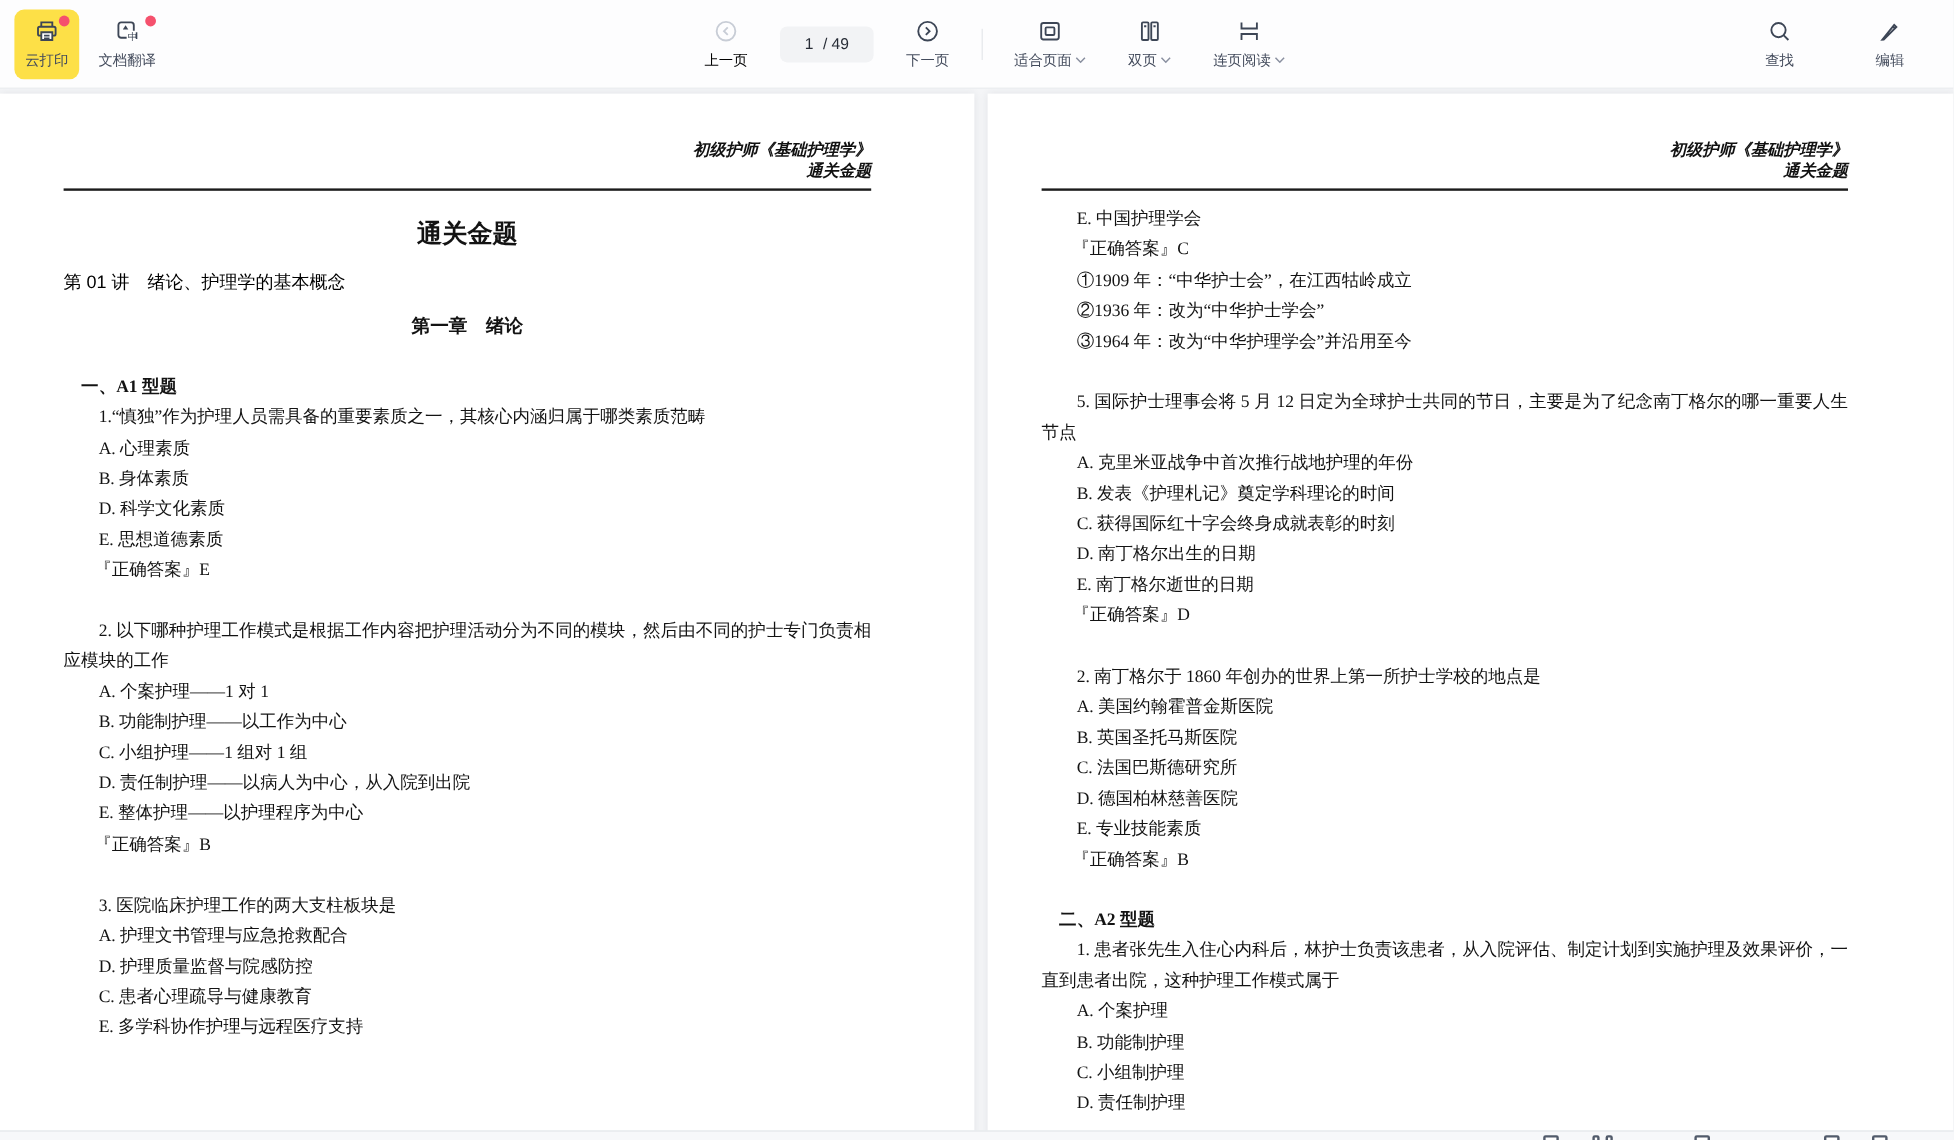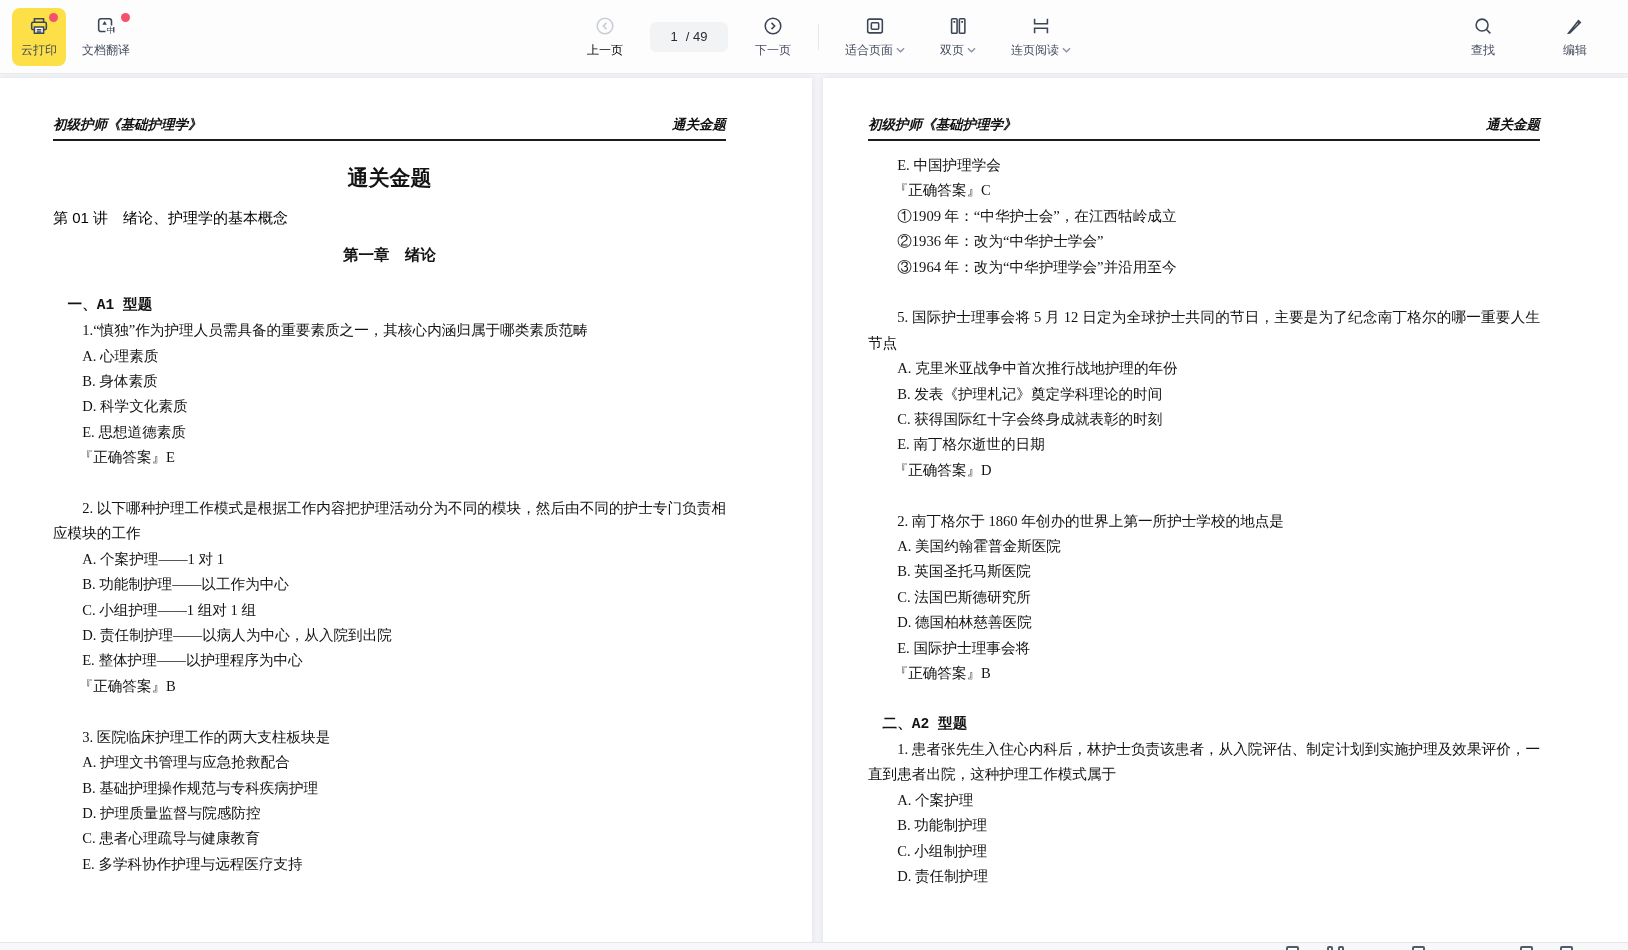"初级护师《基础护理学》" .page-header { flex-direction: none -> column }
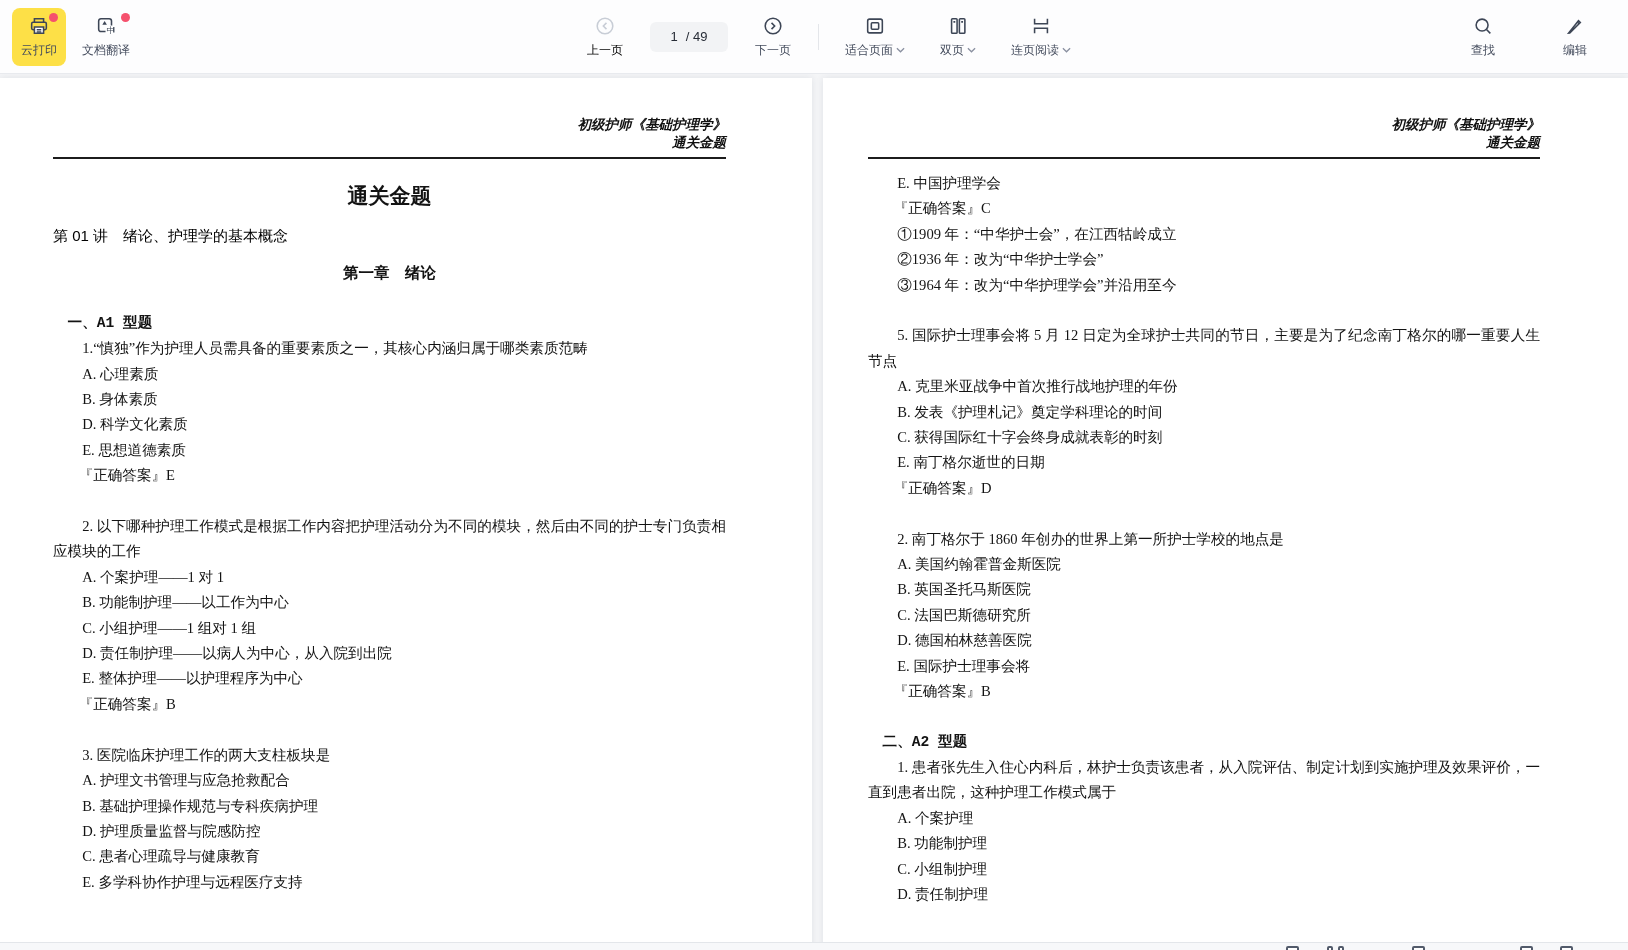"一、A1 型题" .ln-section { font-family: Liberation Mono, monospace -> Liberation Serif, serif }
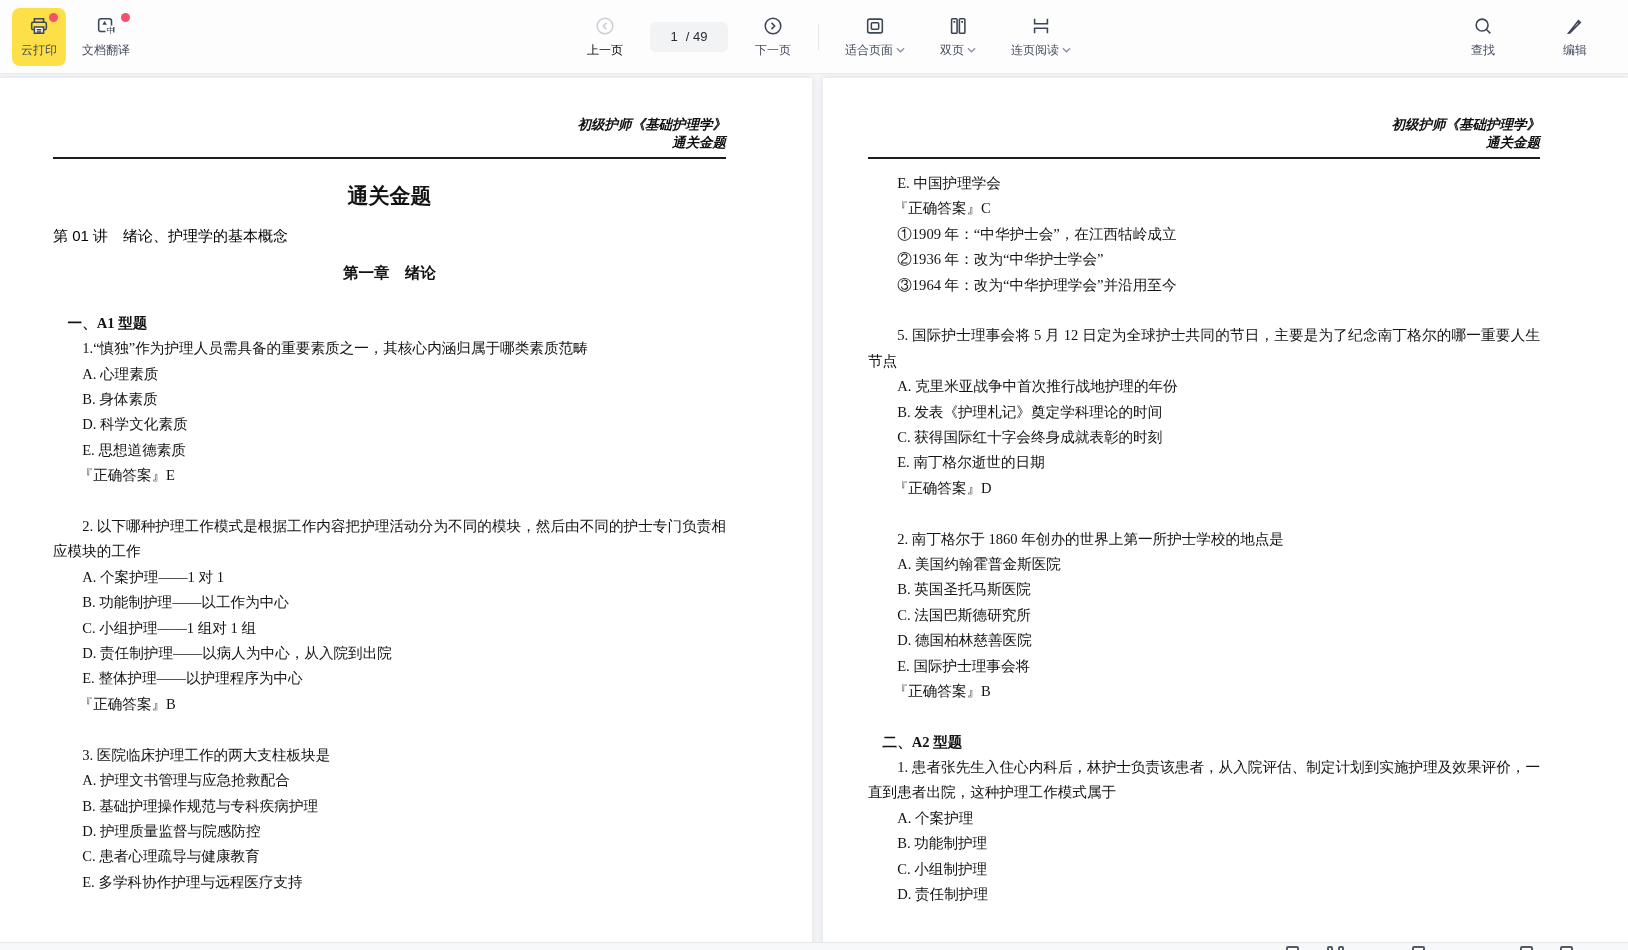"D. 南丁格尔出生的日期" div.ln { html: none -> <div>D. 南丁格尔出生的日期</div> }
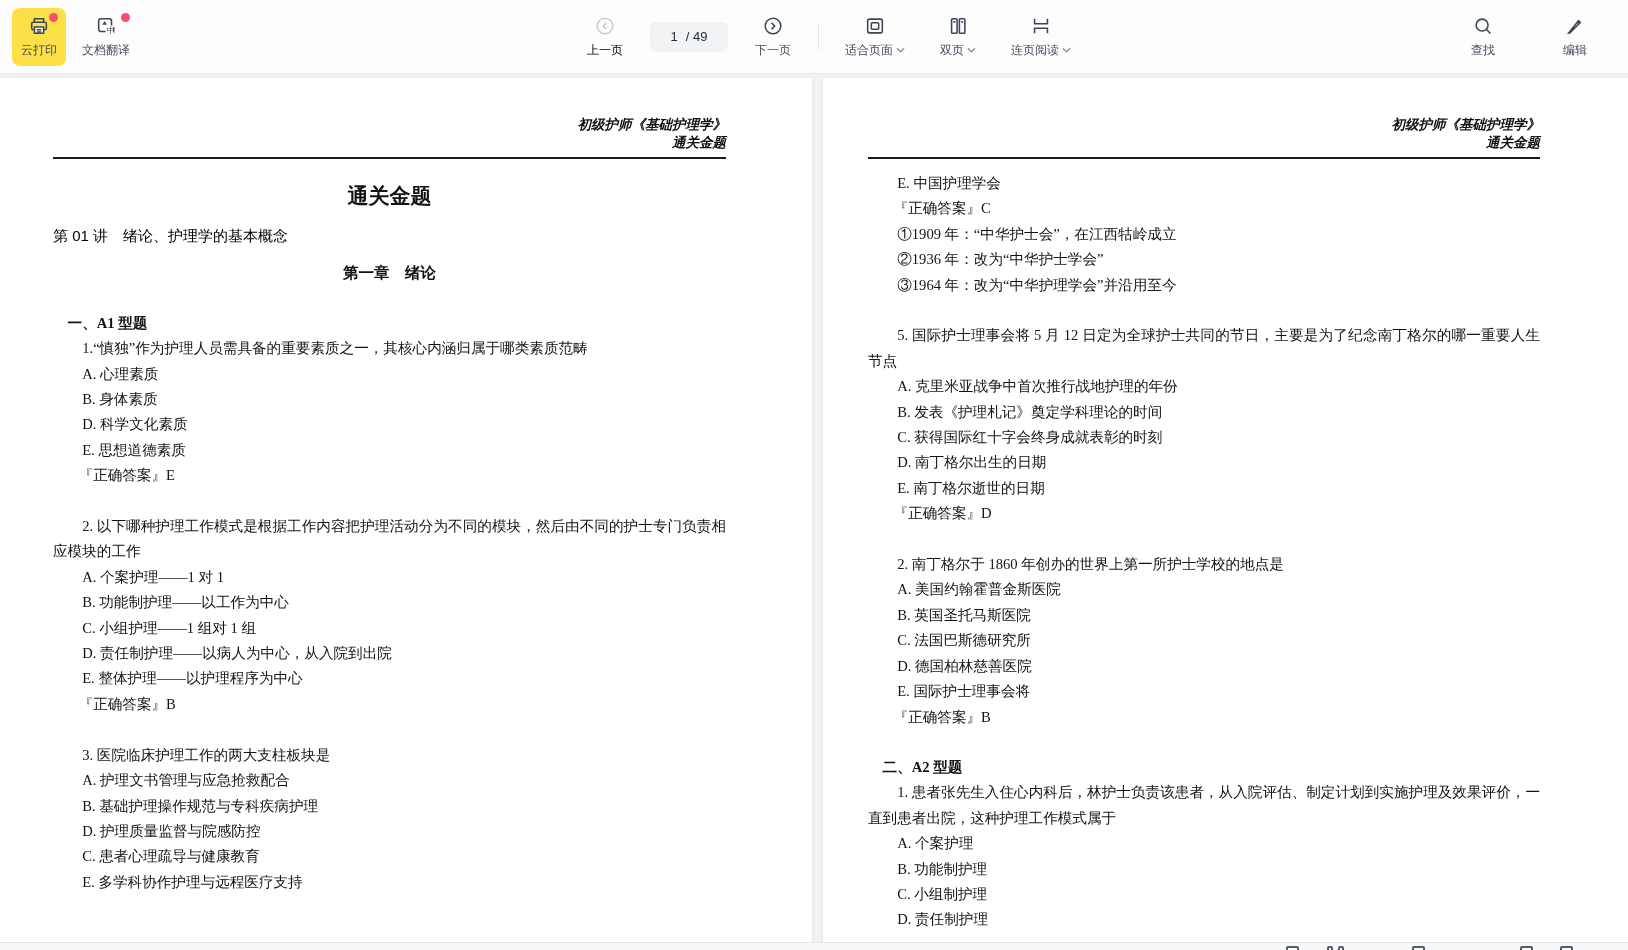"E. 国际护士理事会将" div.ln { text: 国际护士理事会将 -> 专业技能素质 }
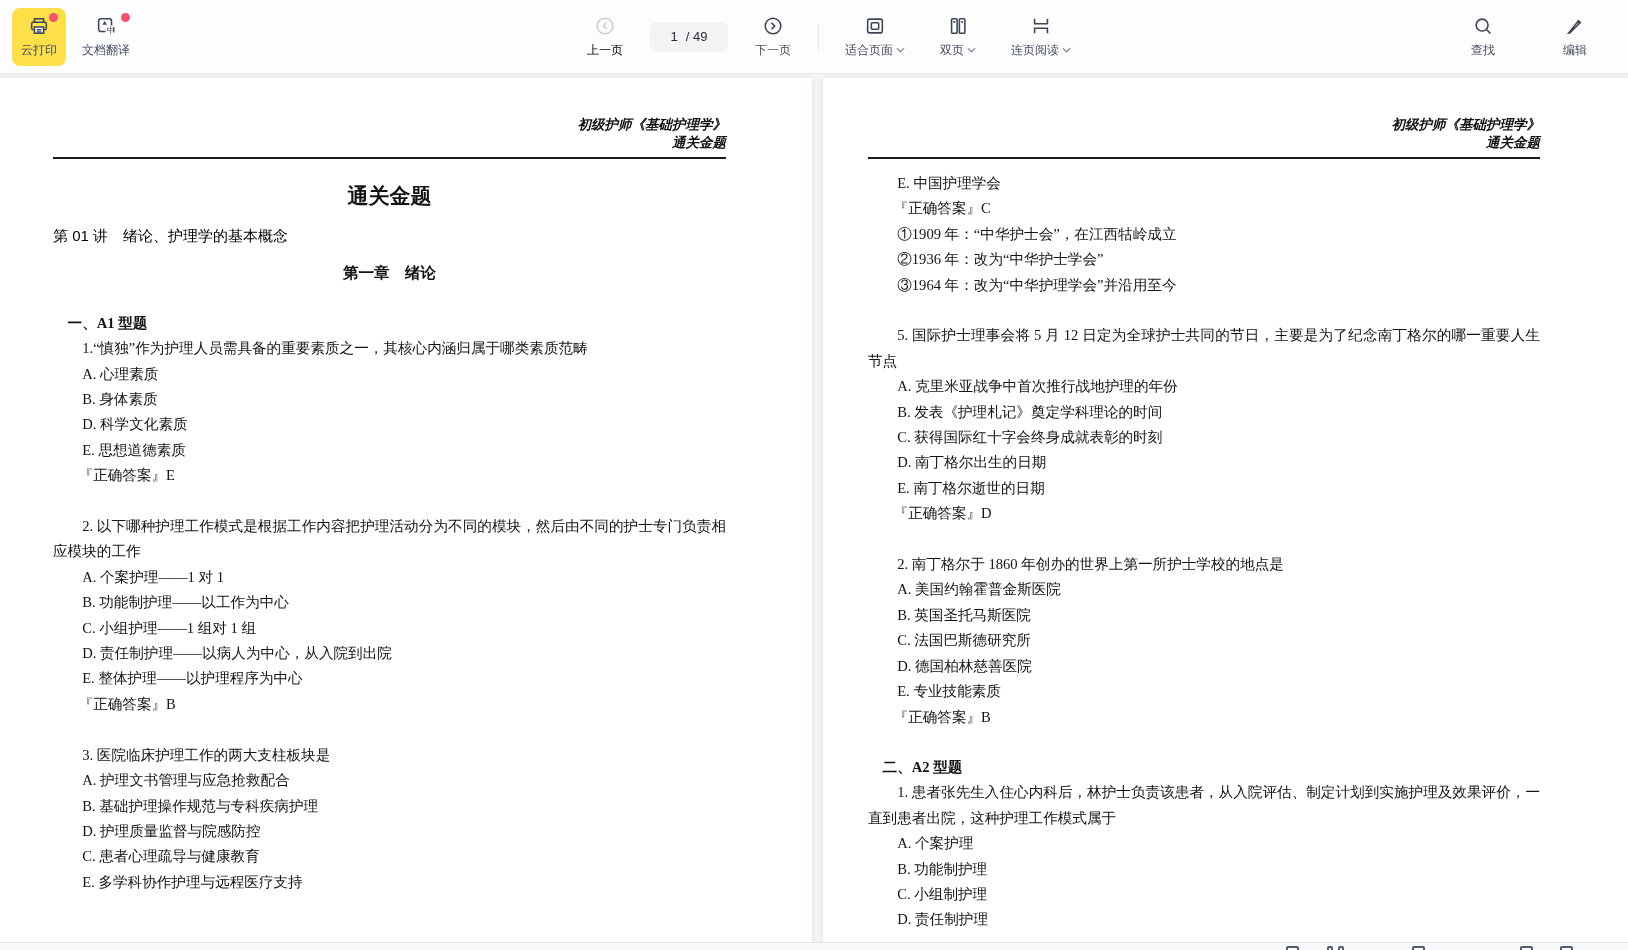"B. 基础护理操作规范与专科疾病护理" div.ln { html: <div>B. 基础护理操作规范与专科疾病护理</div> -> none }
